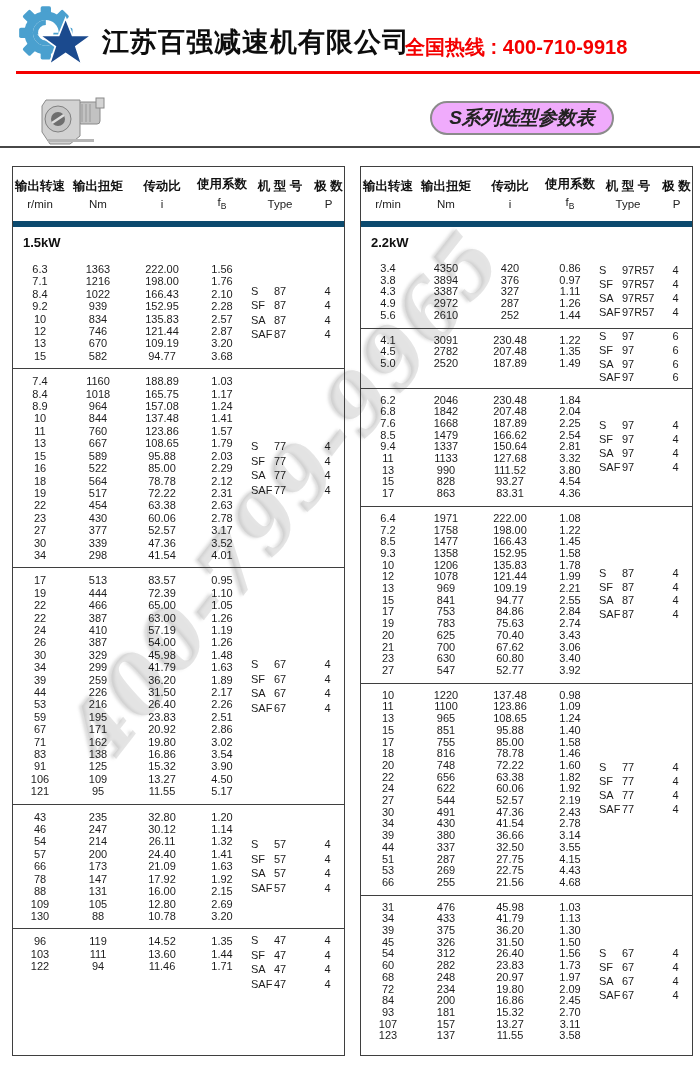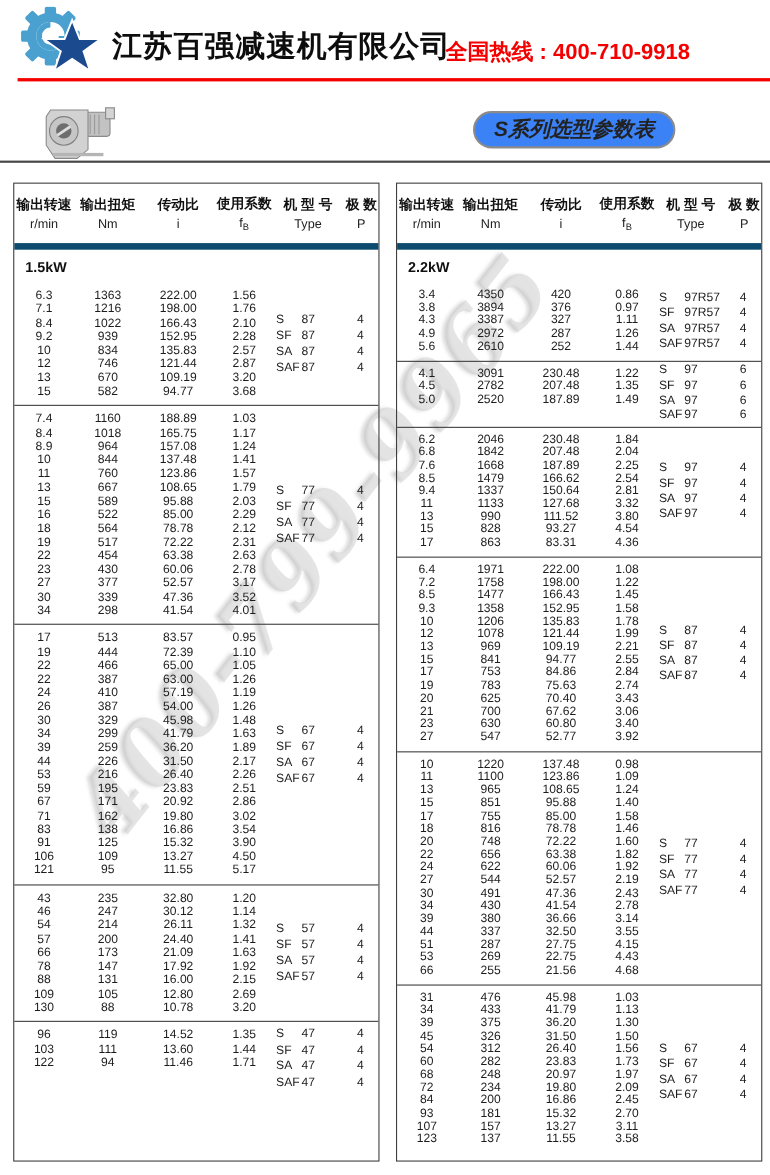"S系列选型参数表" .banner { background: #3b82f6 -> #f0abfc }
